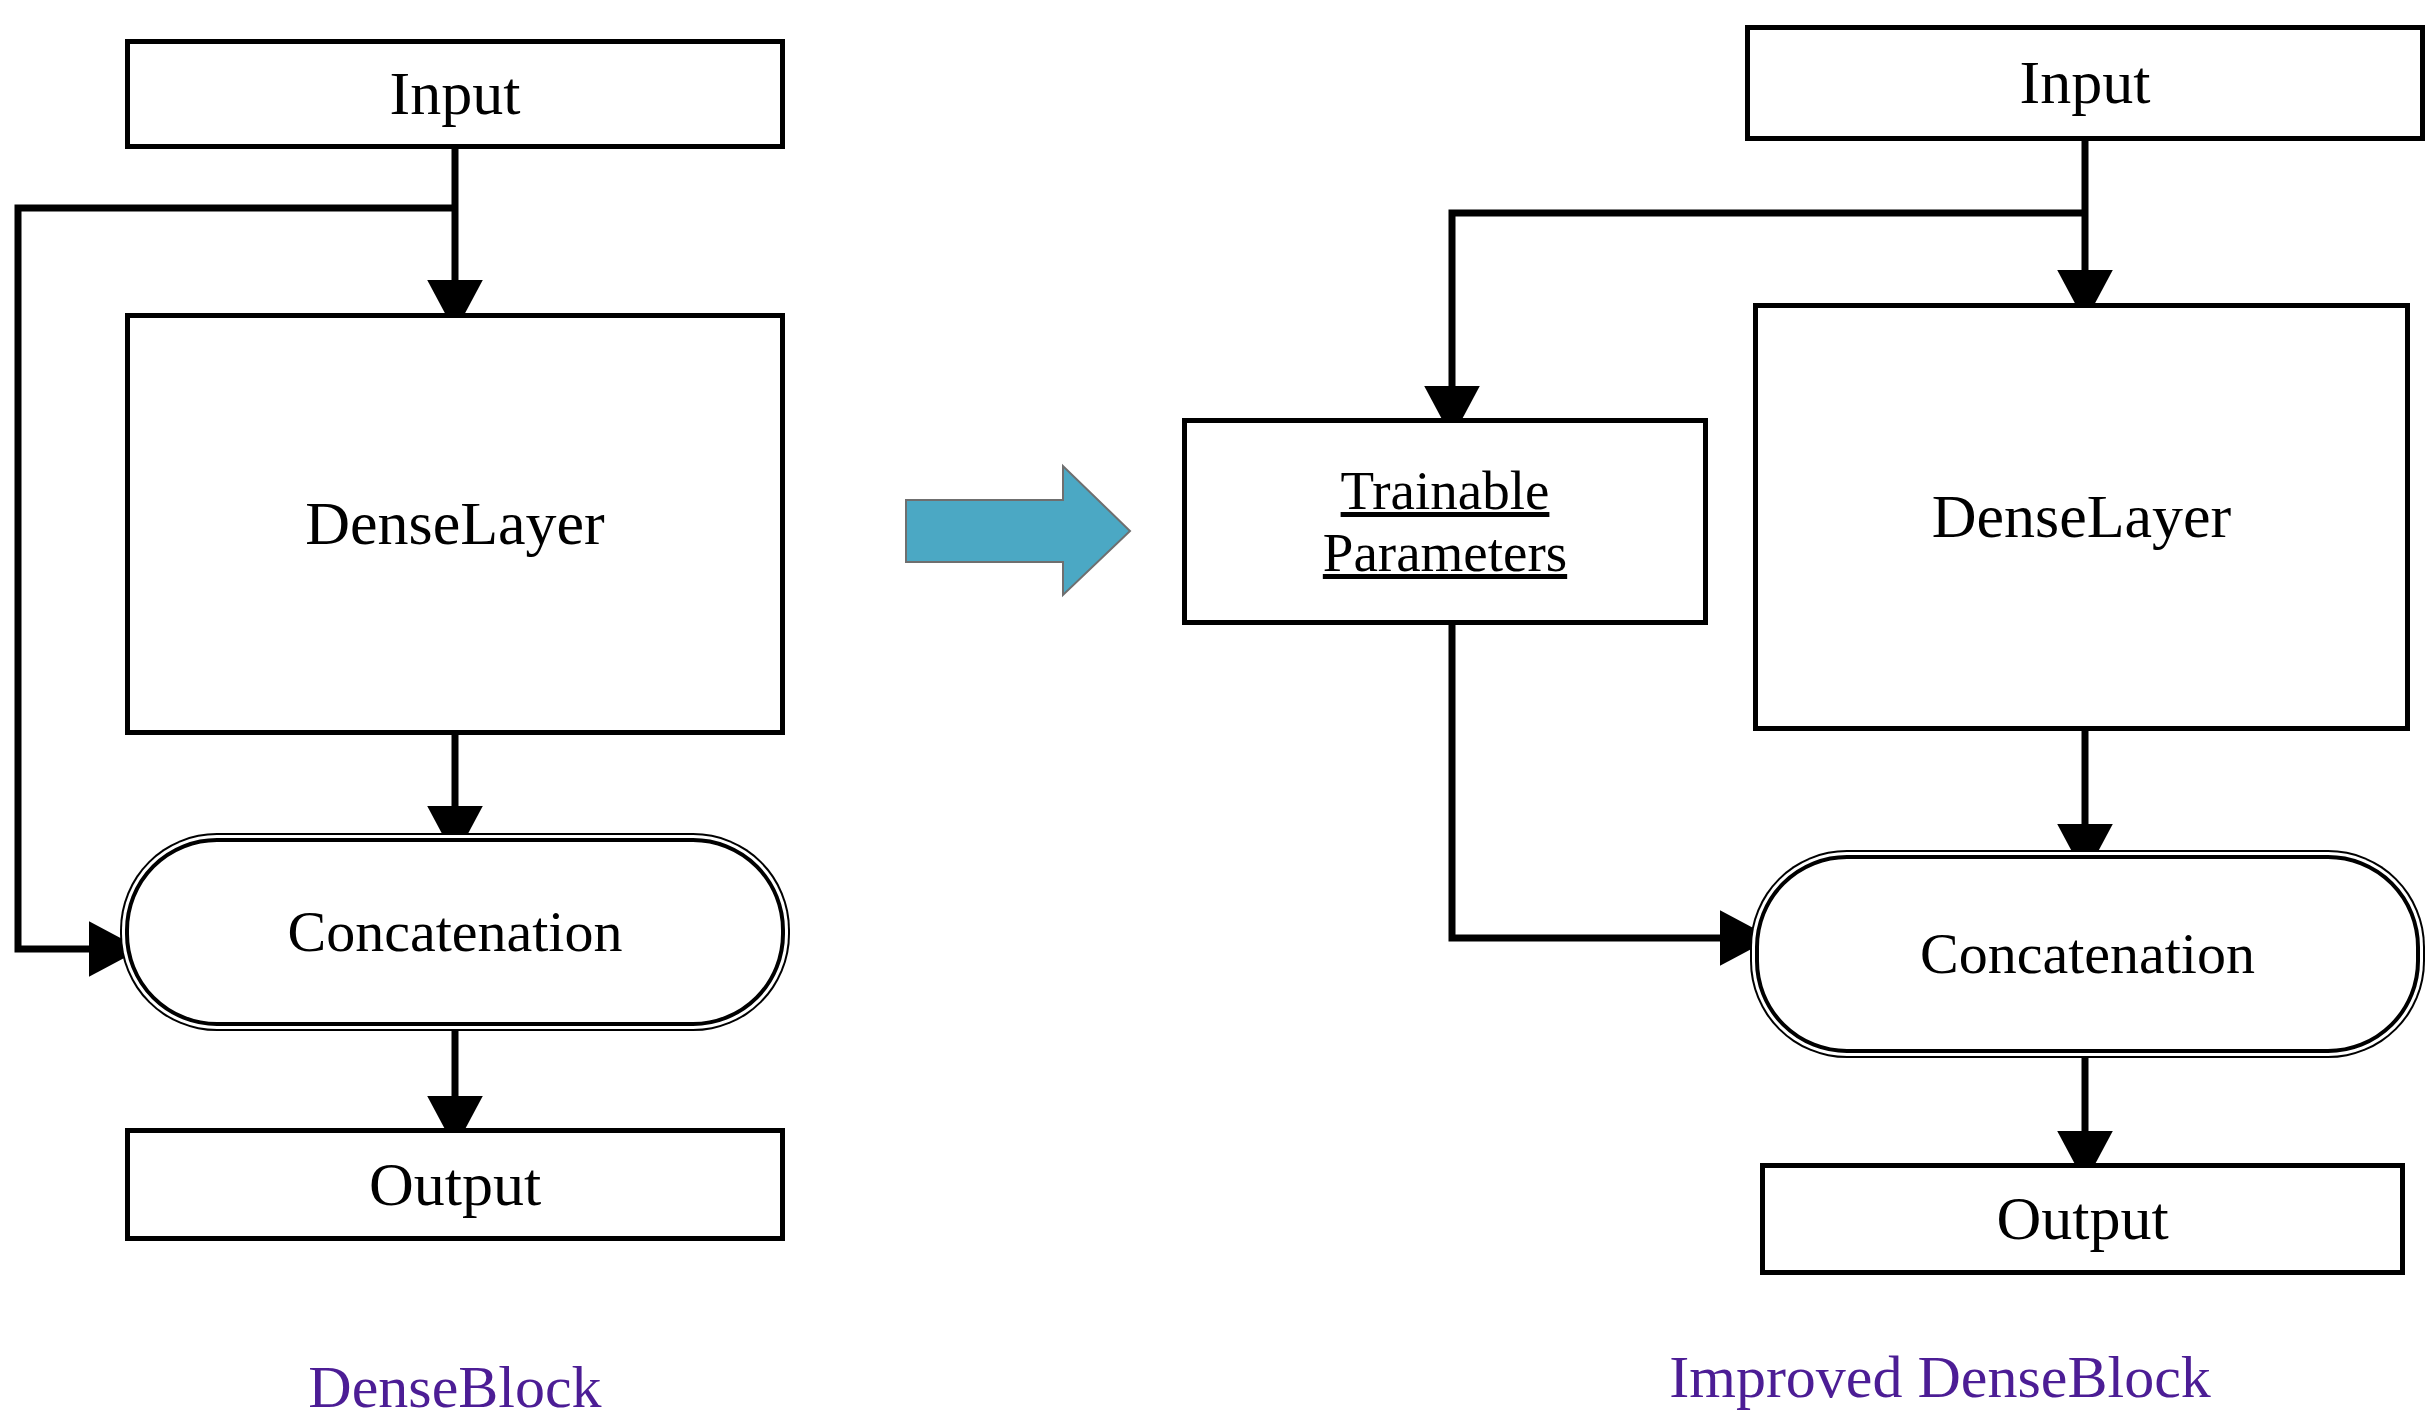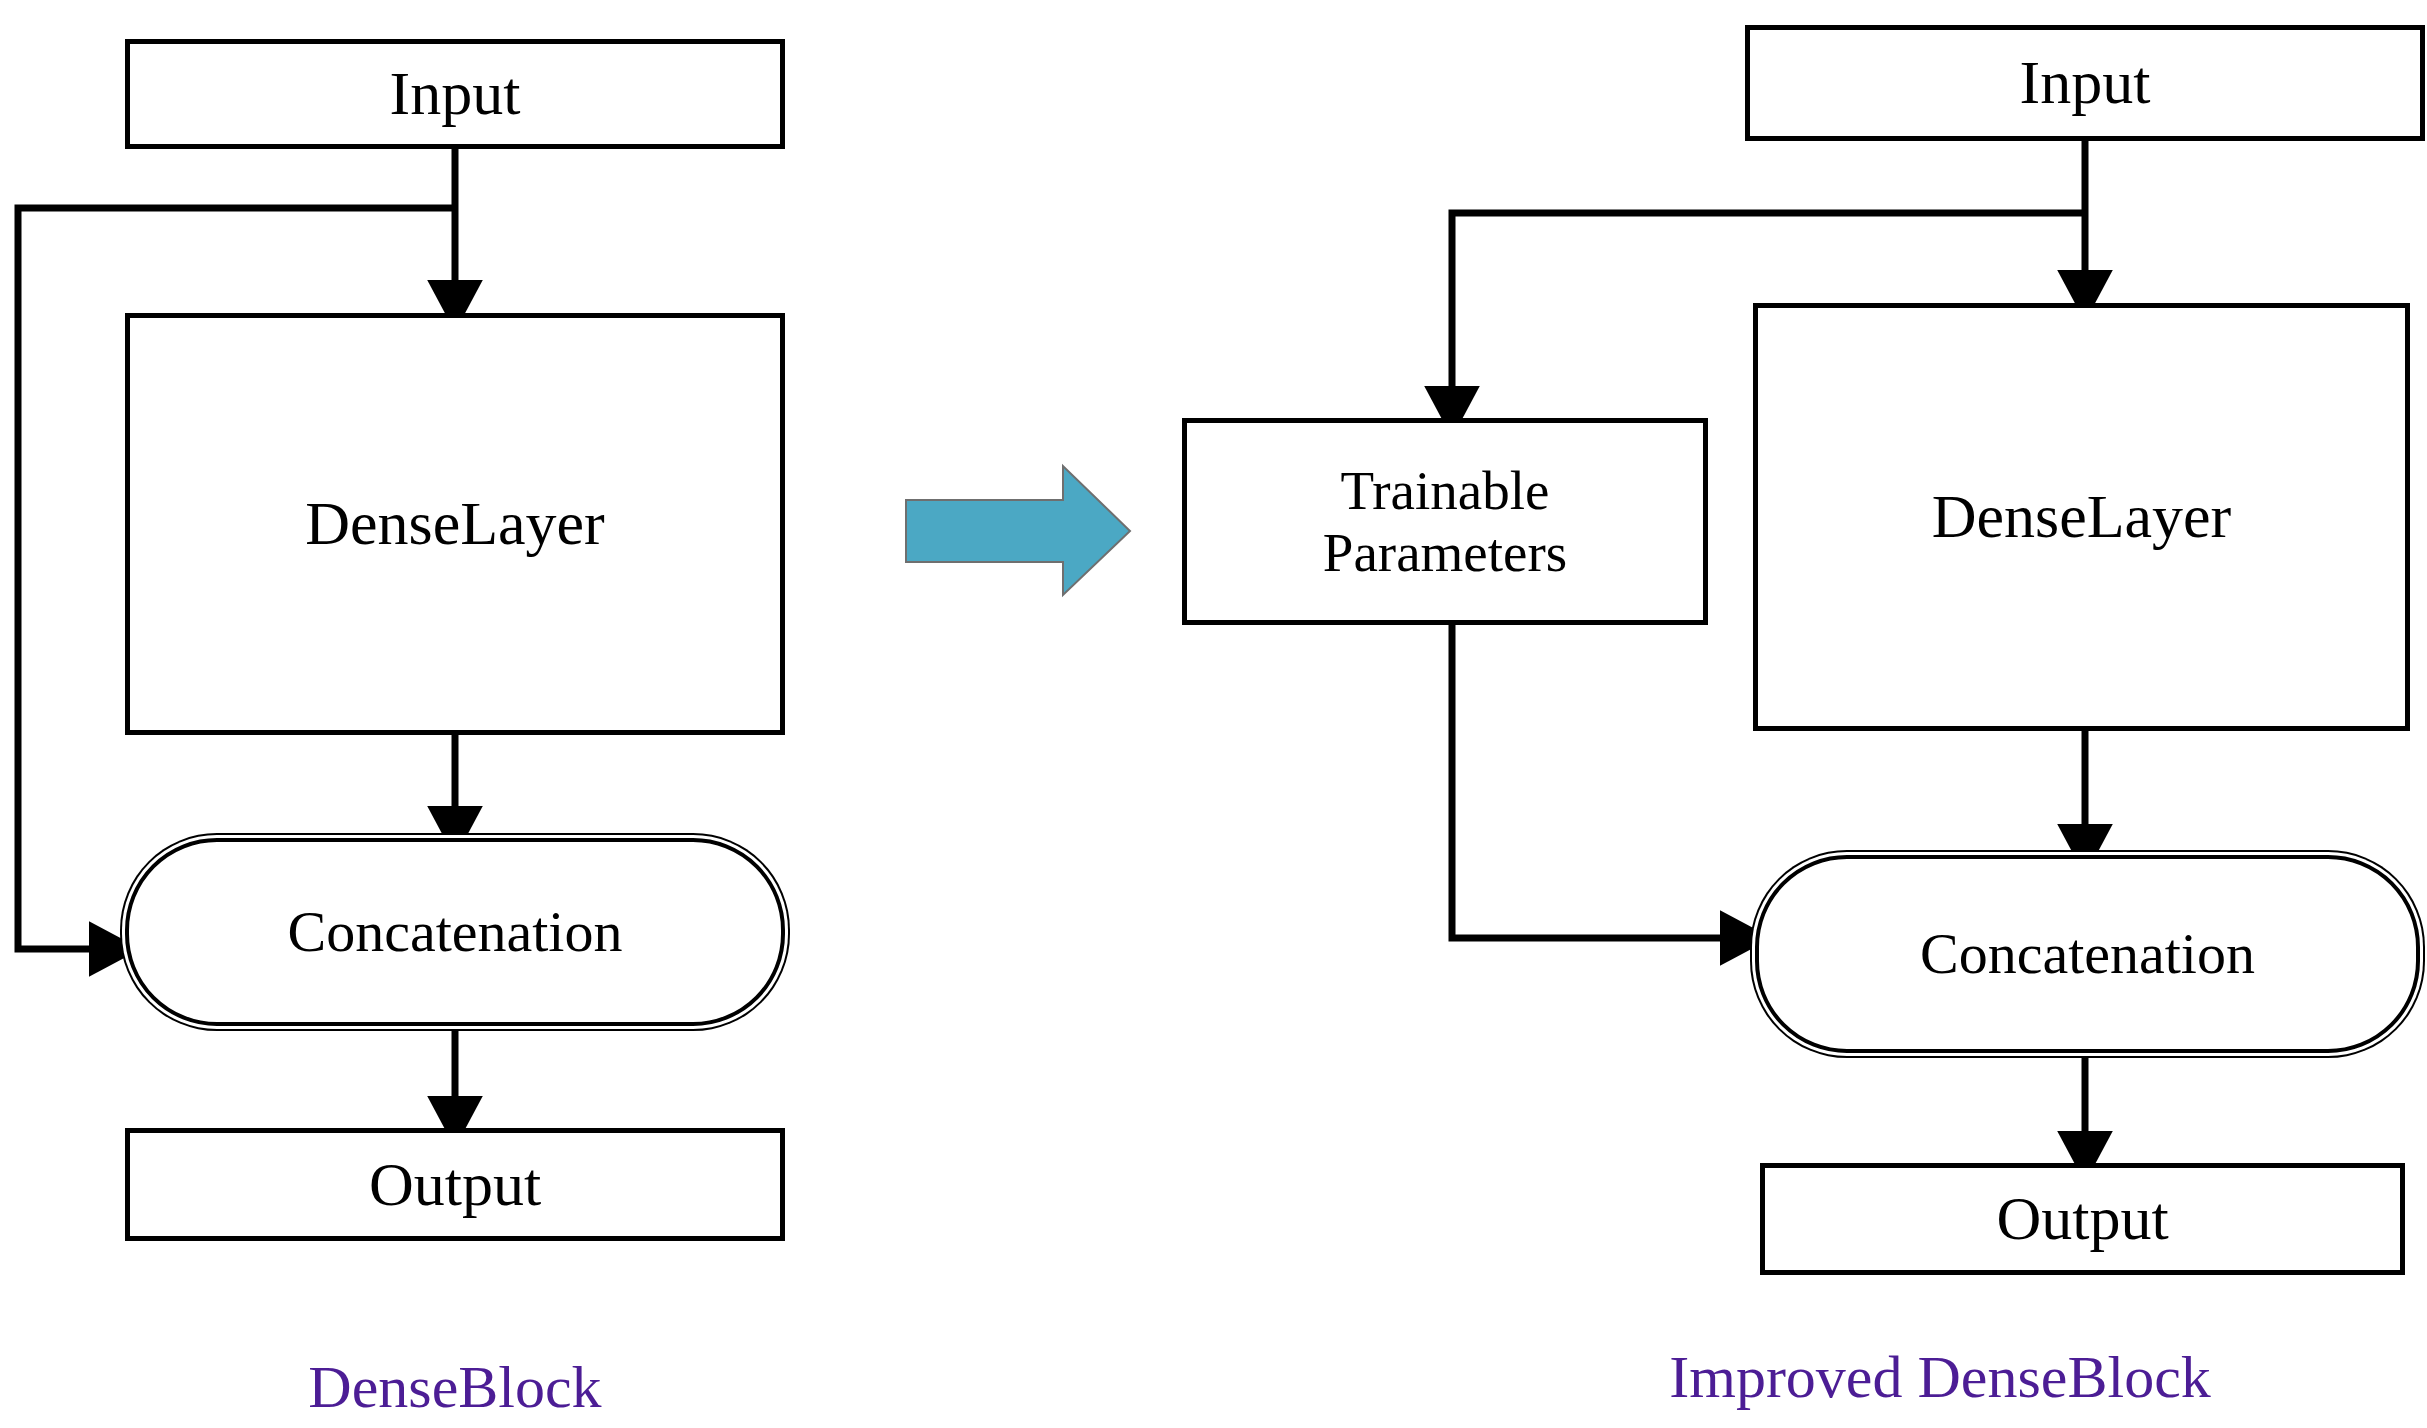"Trainable" #r-trainable { text-decoration: none -> underline }
